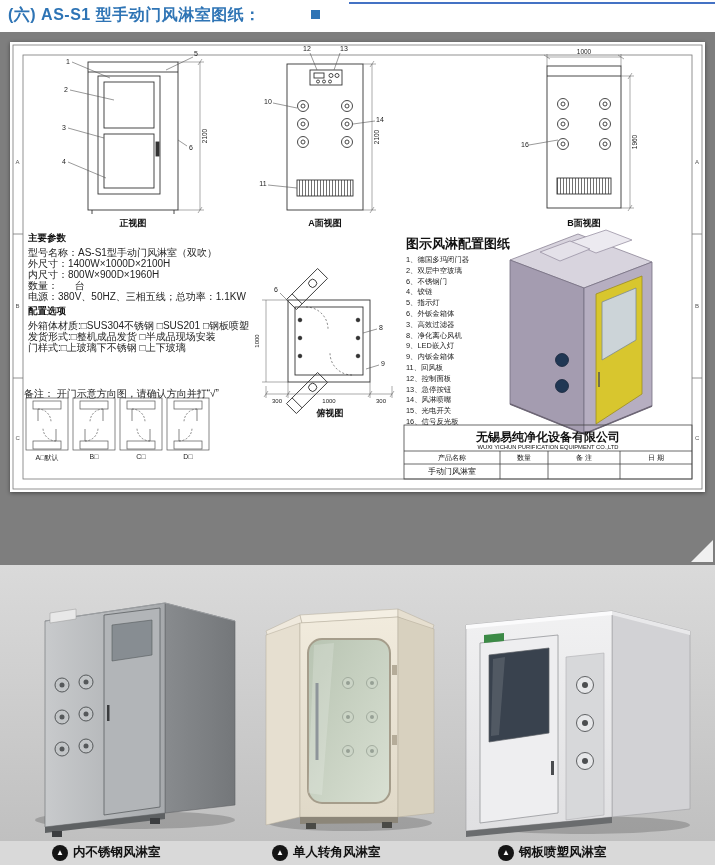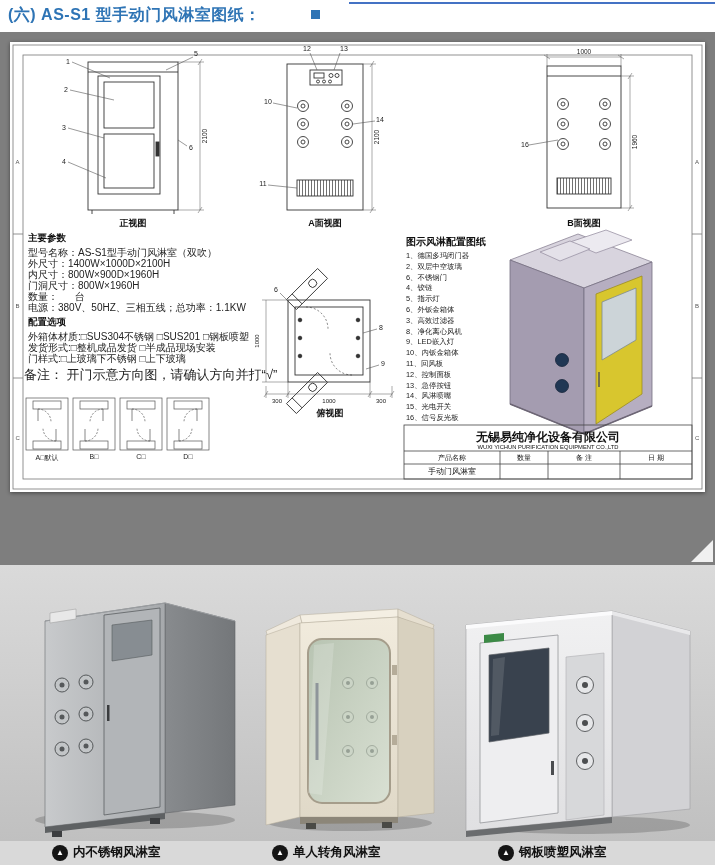"图示风淋配置图纸" div.blk-head { font-size: 10px -> 13px }
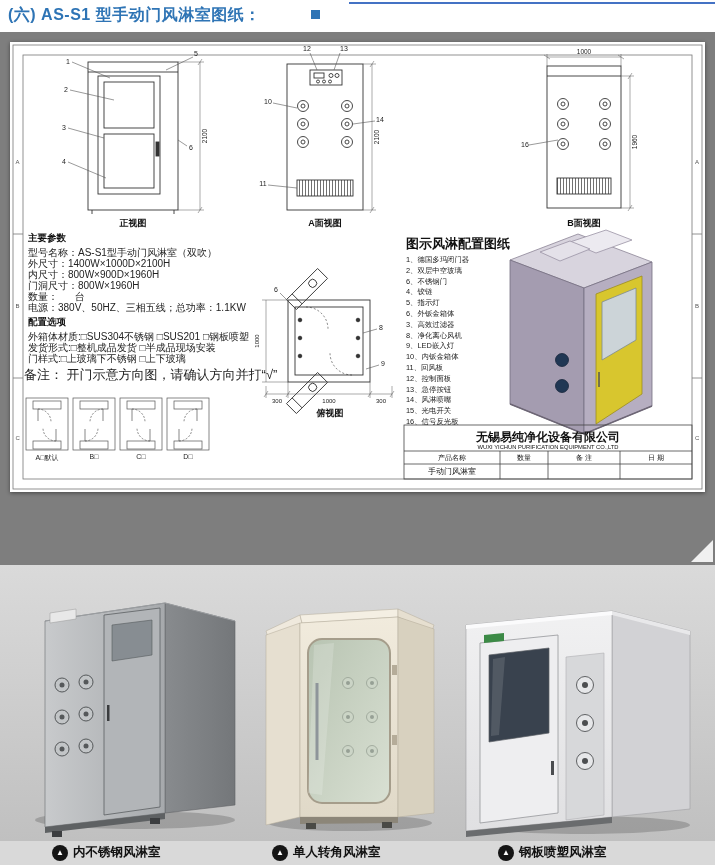"门洞尺寸：800W×1960H" div.pline { html: <div>门洞尺寸：800W×1960H</div> -> none }
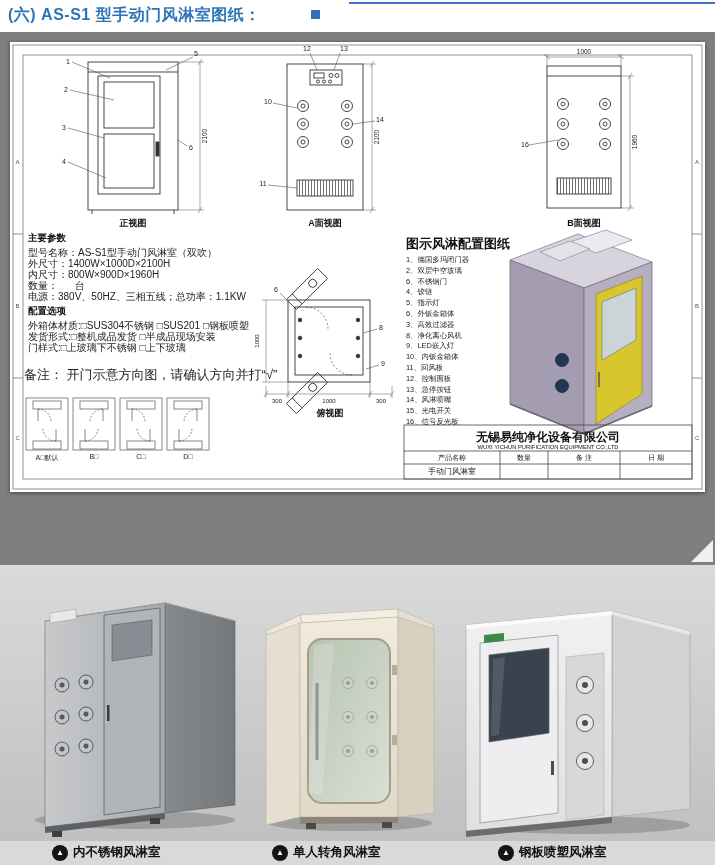"10、内钣金箱体" div.cfg-item { text: 10 -> 9 }
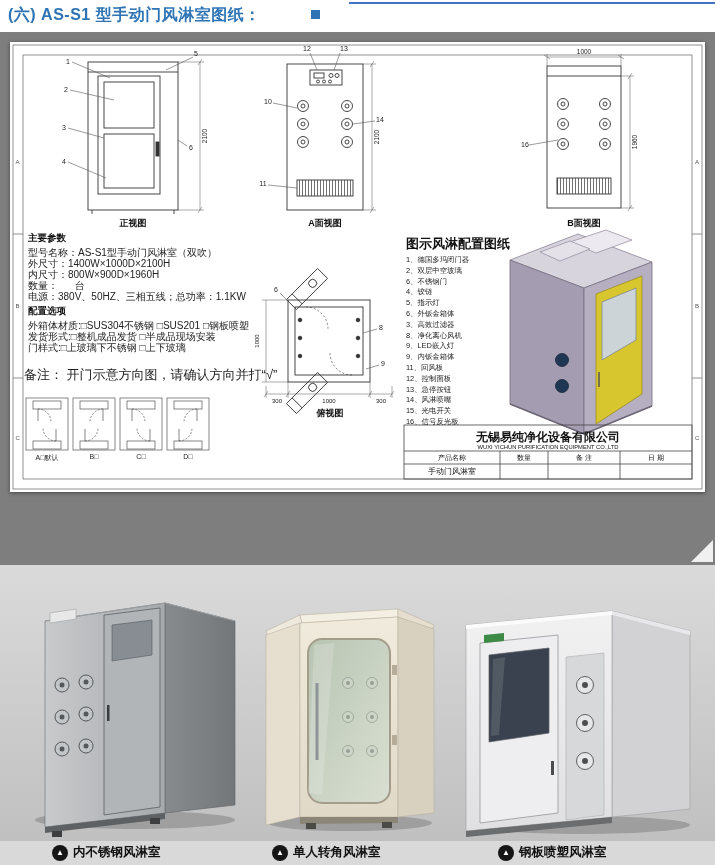"备注： 开门示意方向图，请确认方向并打“√”" .note { font-size: 13px -> 10px; top: 324px -> 345px }
